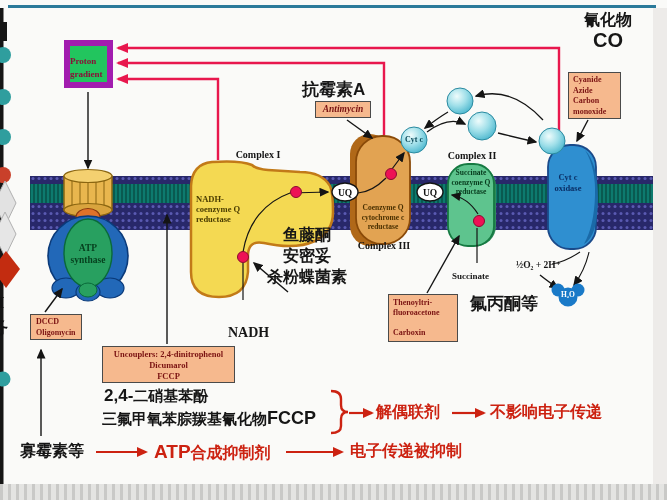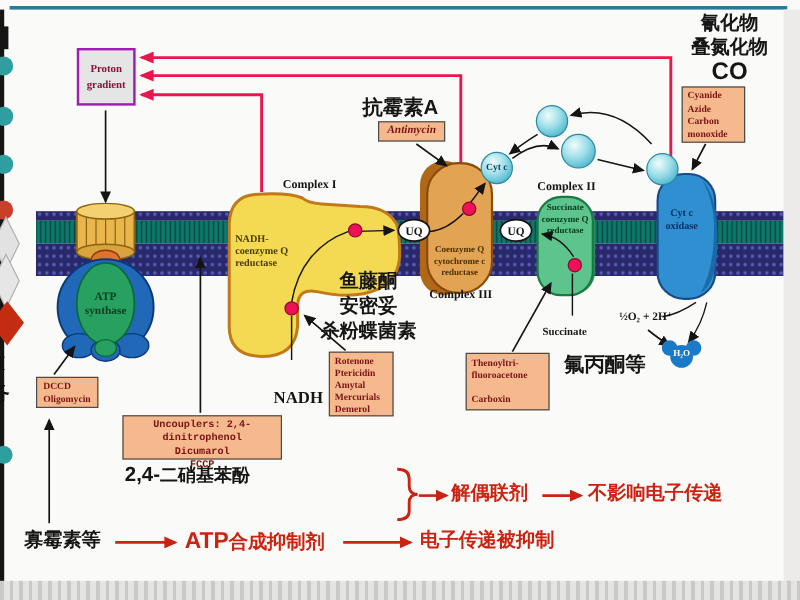"叠氮化物" div { html: <div>叠氮化物</div> -> none }
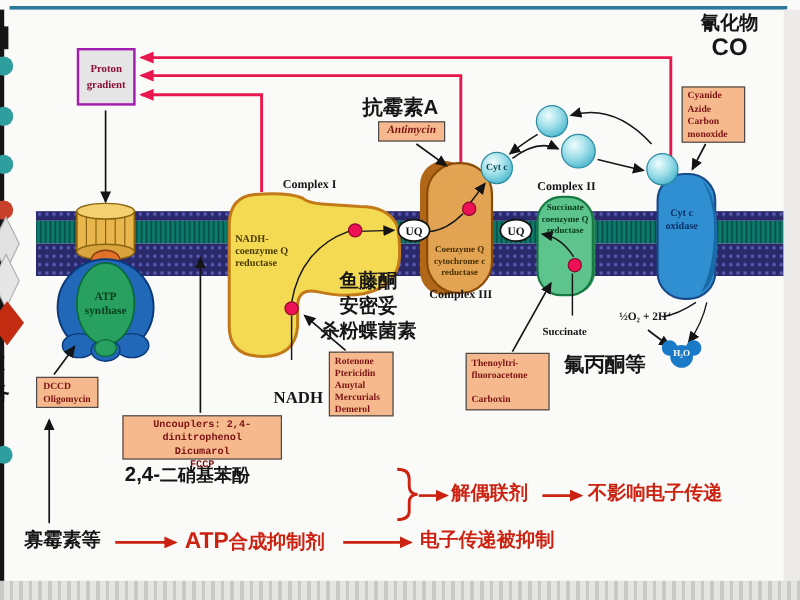"Proton" .pbox { background: #e5e5e5 -> #22c55e; border: 2px solid #a21caf -> 6px solid #a21caf; text-align: center -> none }
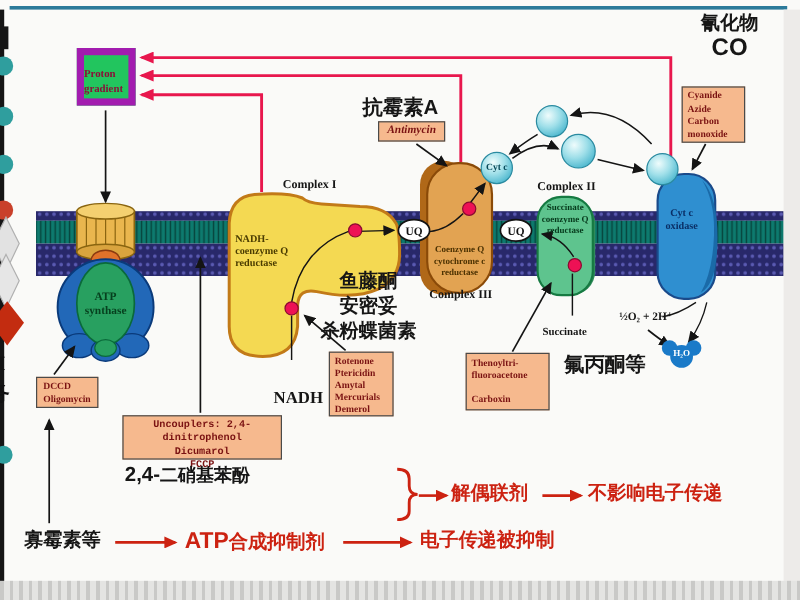"Rotenone" div.box { html: <div> <div>Rotenone</div> <div>Ptericidin</div> <div>Amytal</div> <div>Mercurials</div> <div>Demerol</div> </div> -> none }
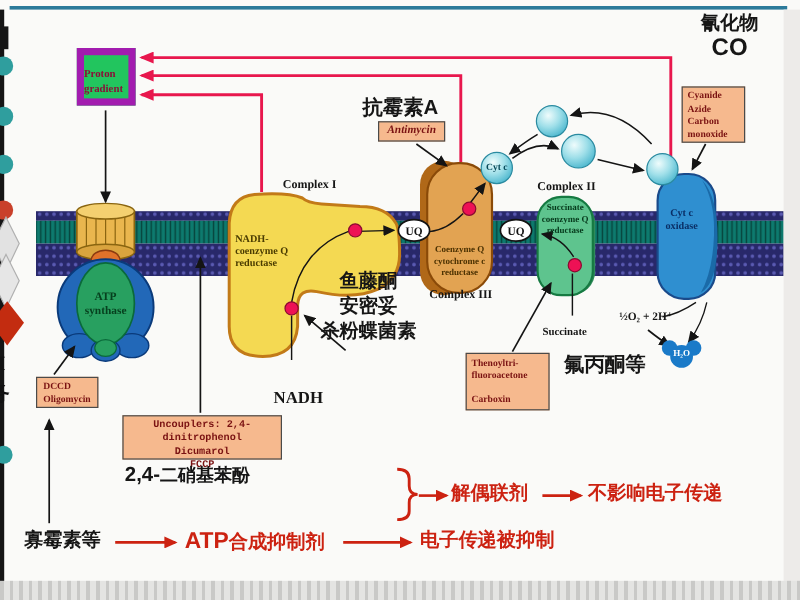"Uncouplers: 2,4-dinitrophenol" div.box { font-family: Liberation Mono, monospace -> none }
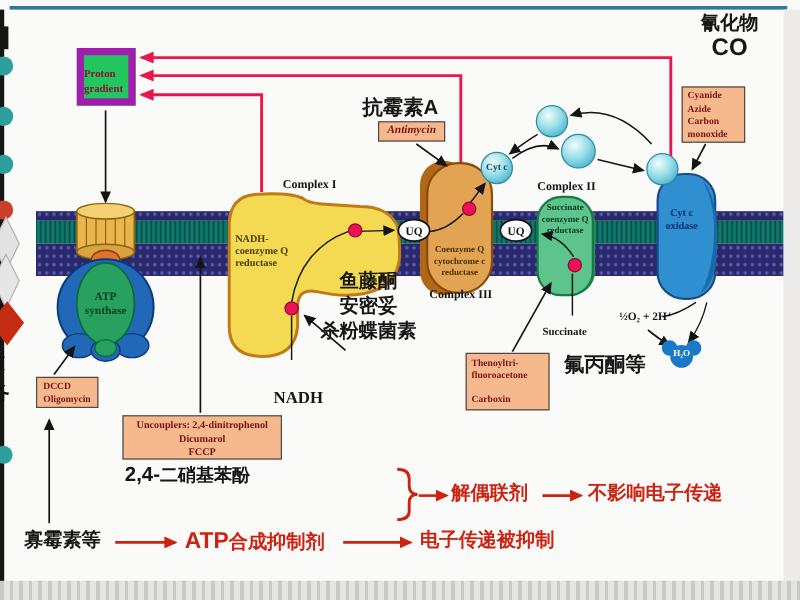"三氟甲氧苯腙羰基氰化物FCCP" div.t { html: none -> <div> <span>三氟甲氧苯腙羰基氰化物</span><span>FCCP</span> </div> }
